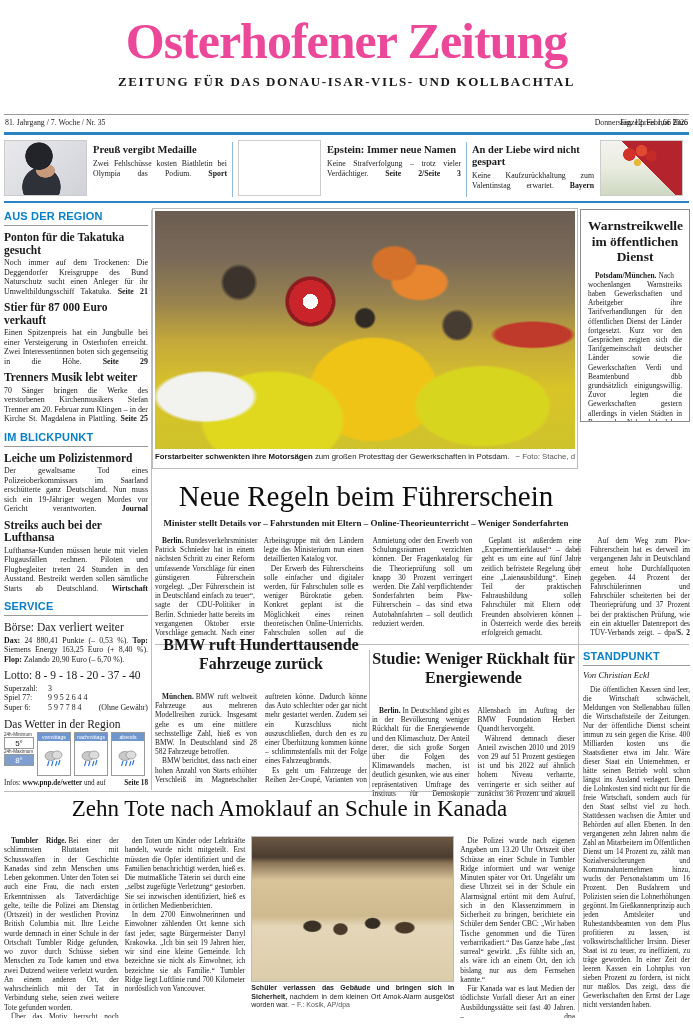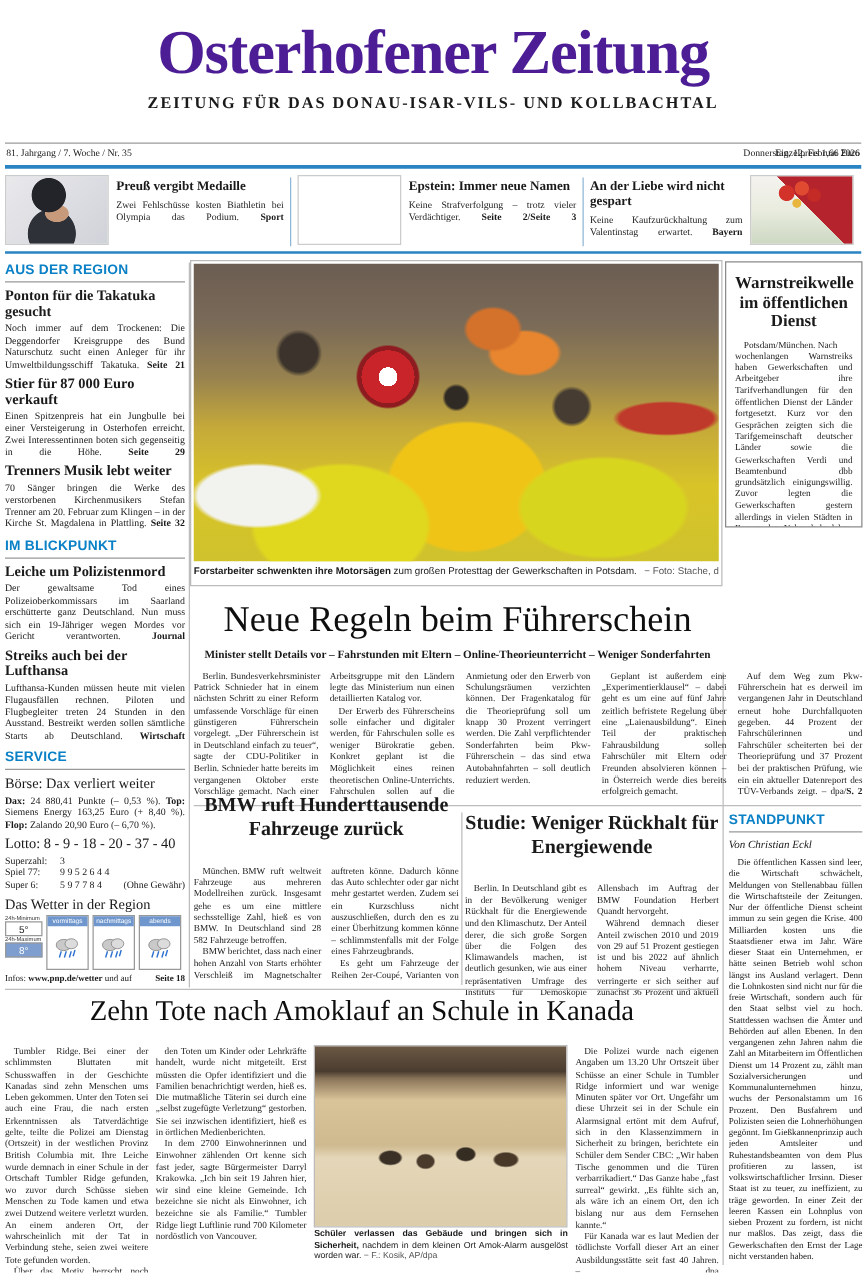"Osterhofener Zeitung" .mh-title { color: #4c1d95 -> #ec4899 }
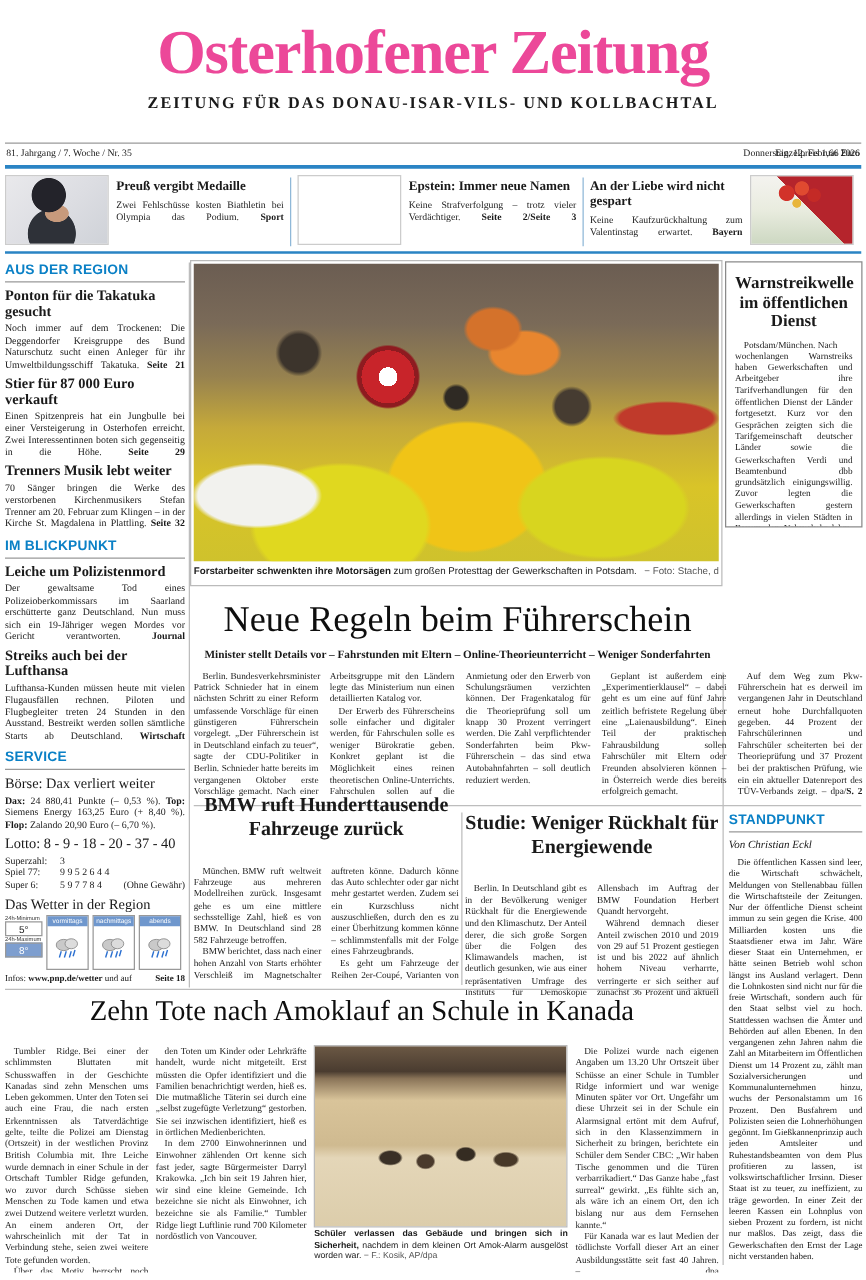"Potsdam/München." .dl { font-weight: normal -> bold }
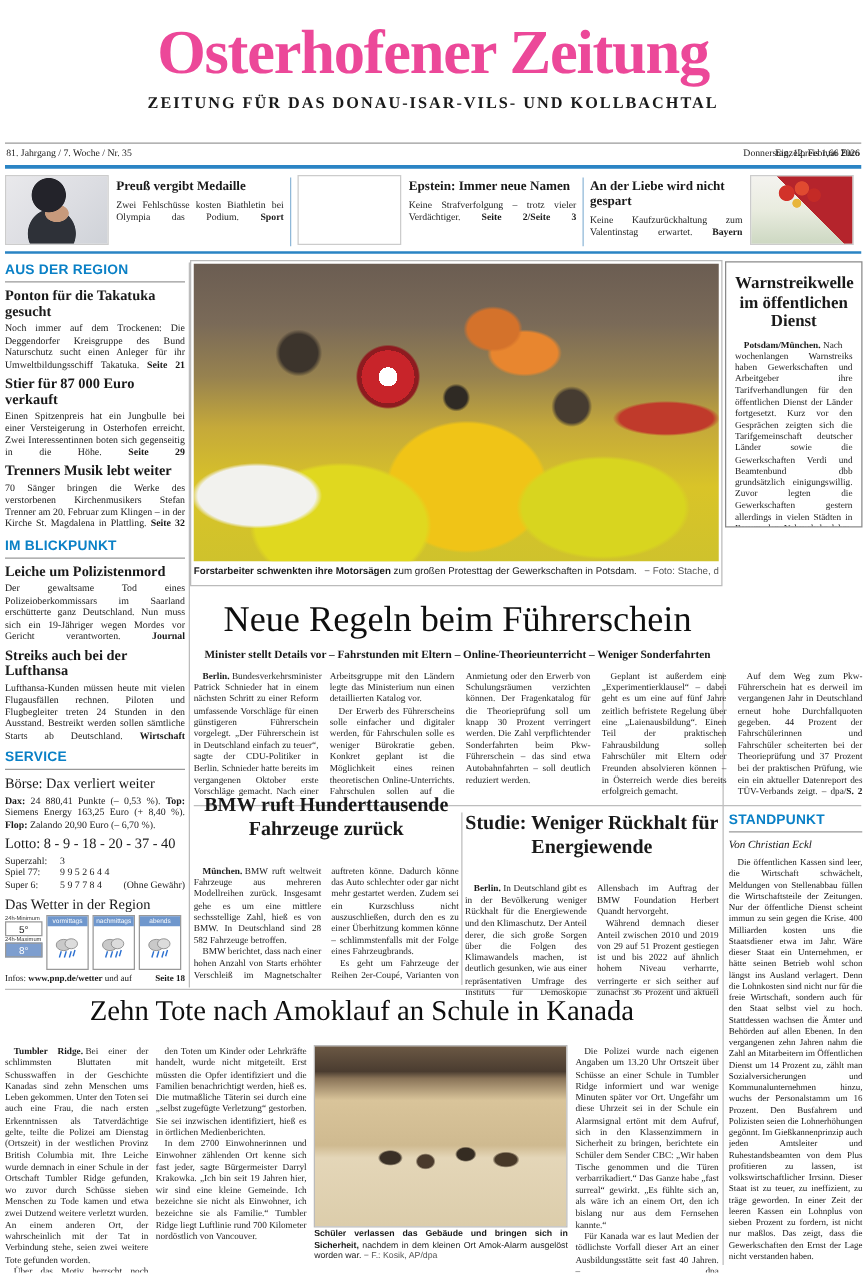"Seite 32" span.ref { text: 32 -> 25 }
